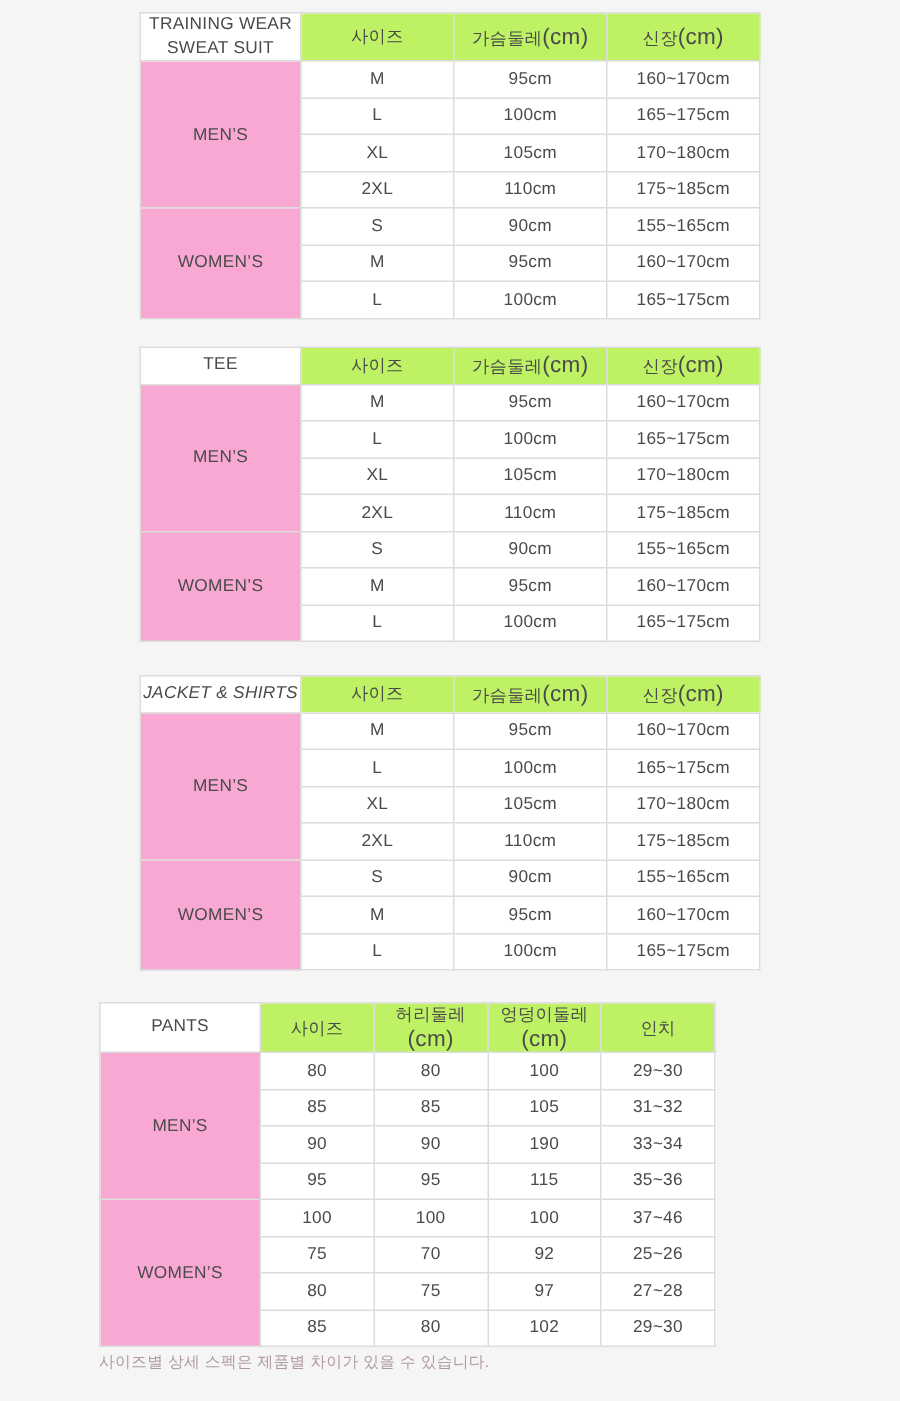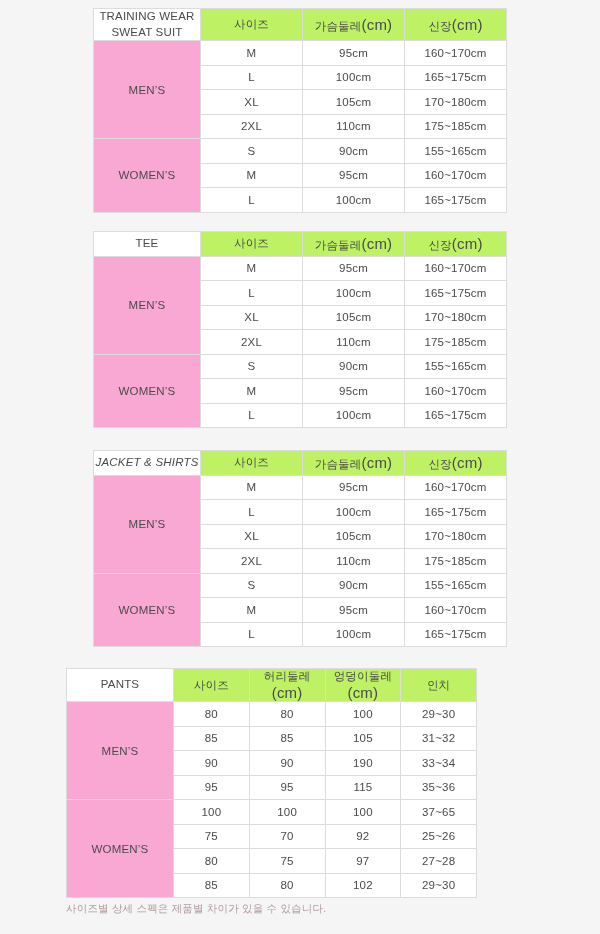"37~65" td.cell { text: 65 -> 46 }
